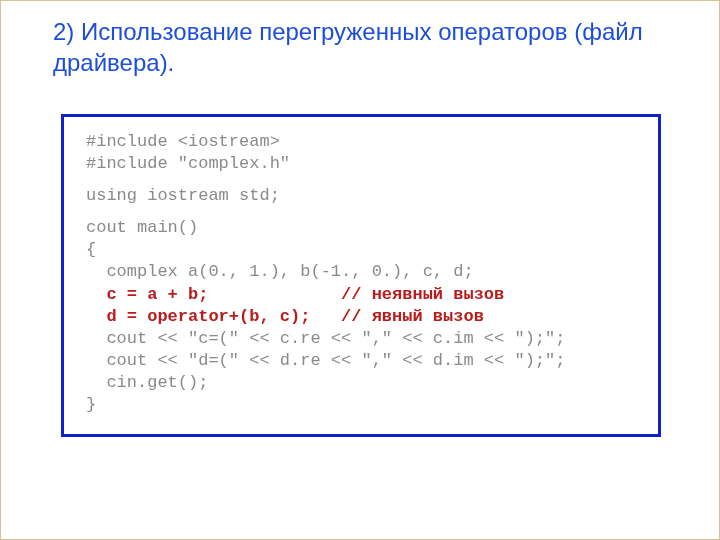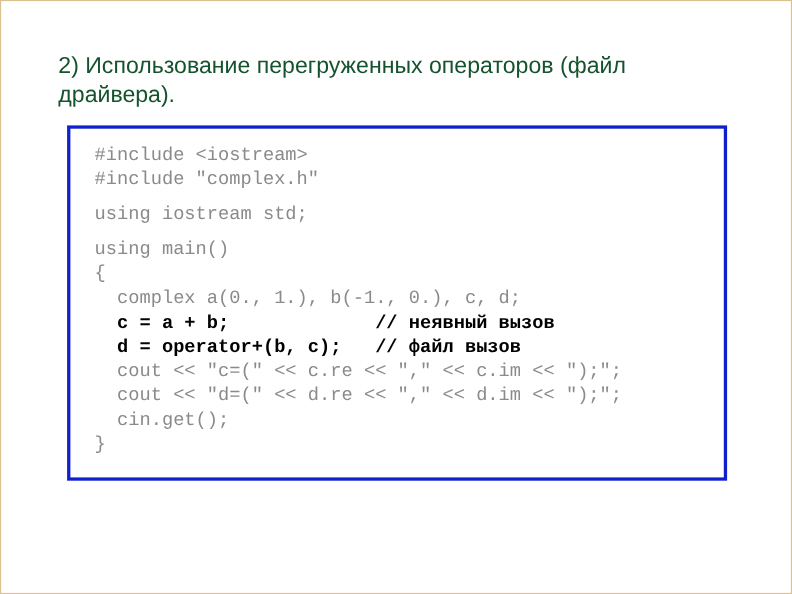"2) Использование перегруженных" .title-block { color: #14532d -> #1d4ed8; font-size: 21px -> 24px; top: 46px -> 16px }
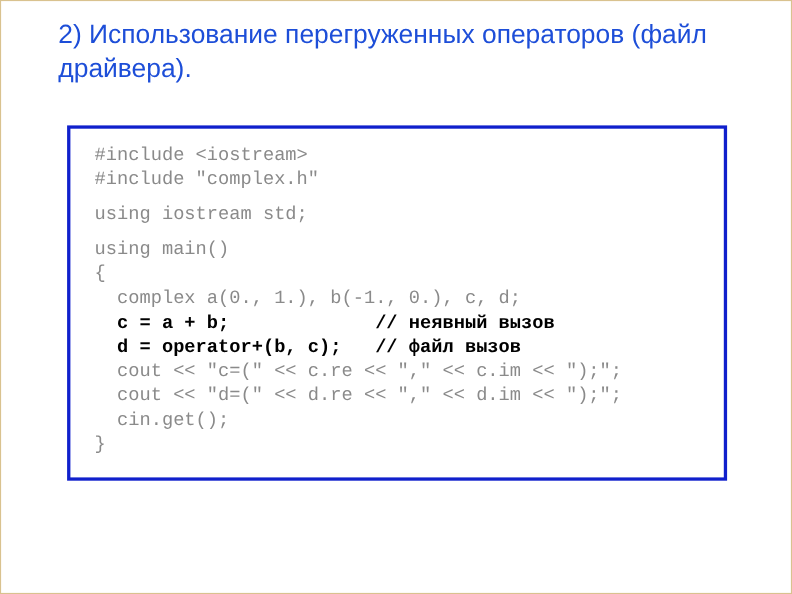"using main()" span { text: using -> cout }
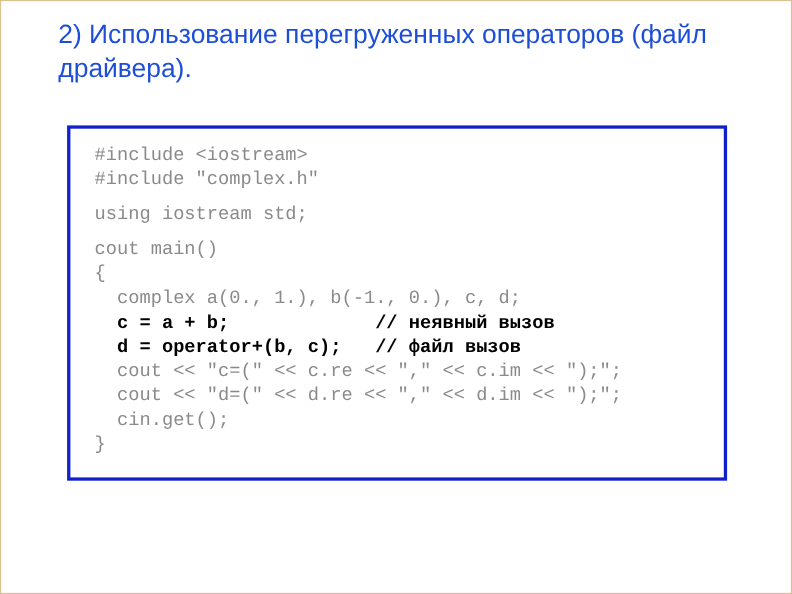"c = a + b;" .code-box .bold { color: #000000 -> #b91c1c }
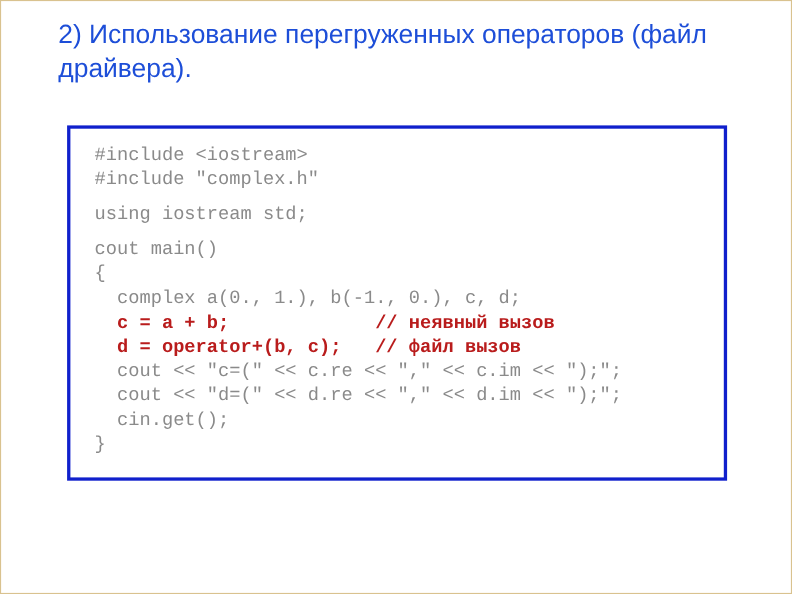"d = operator+(b, c); //" span.bold { text: файл -> явный }
